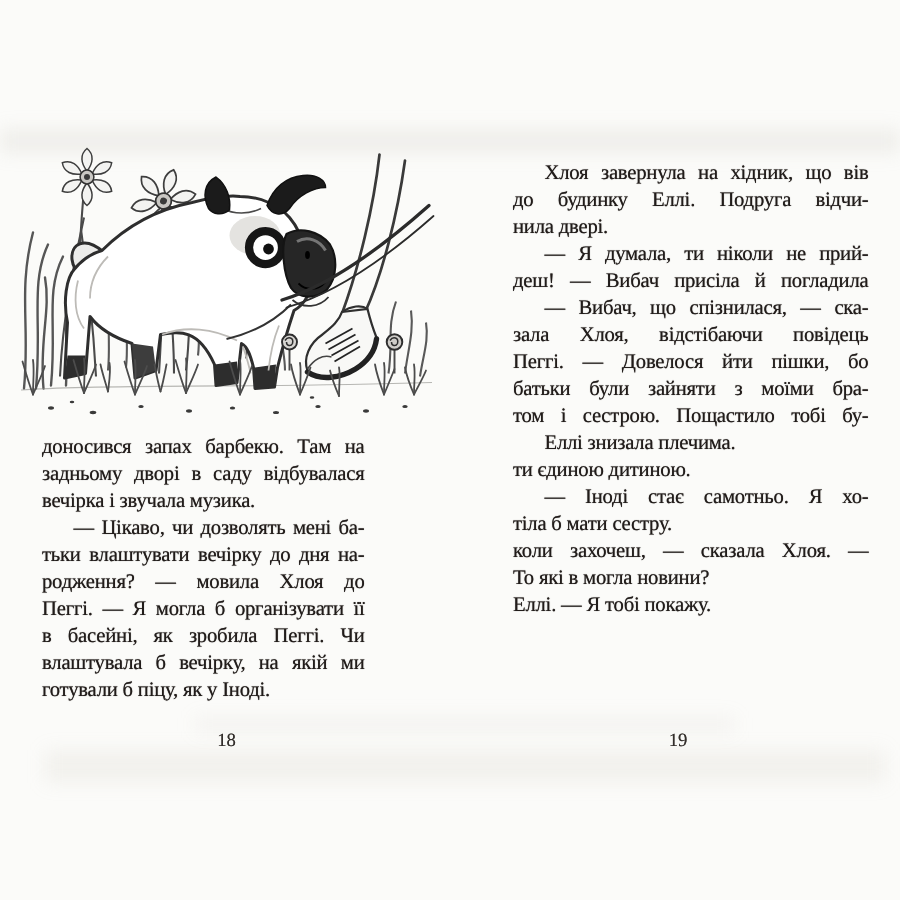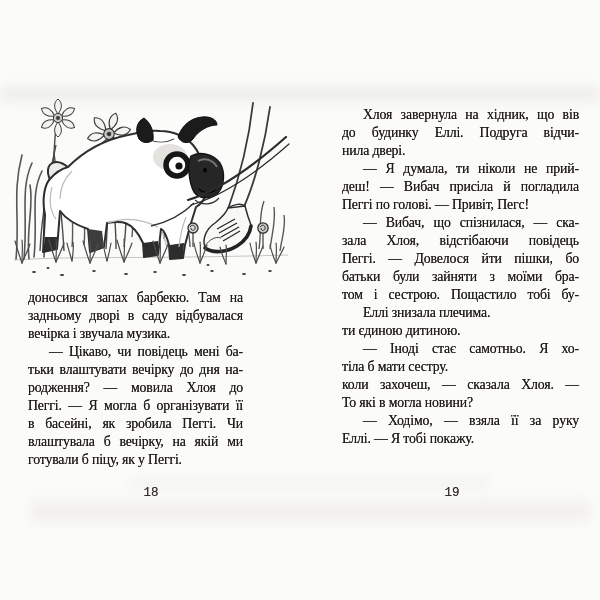"Пеггі по голові. — Привіт," div.line { html: <div>Пеггі по голові. — Привіт, Пегс!</div> -> none }
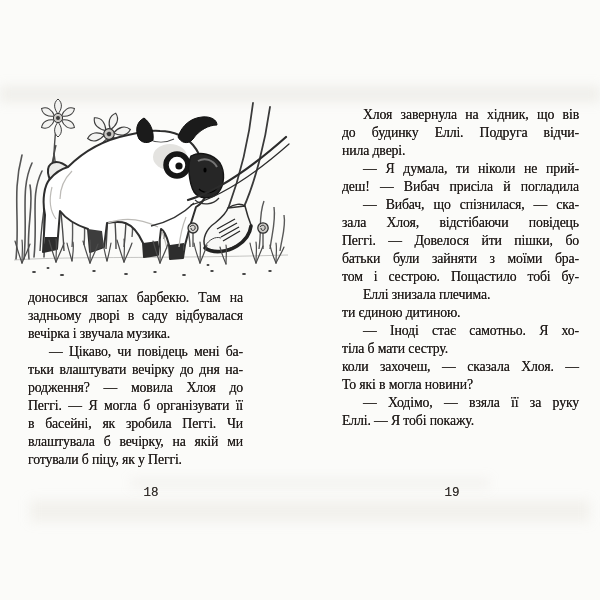"— Цікаво, чи повідець мені" div.line { text: повідець -> дозволять }
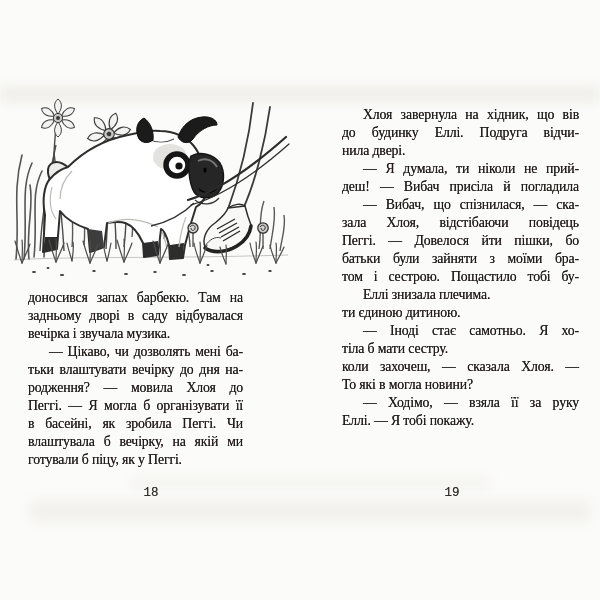"— Ходімо, — взяла її" div.line { html: <div>— Ходімо, — взяла її за руку</div> -> none }
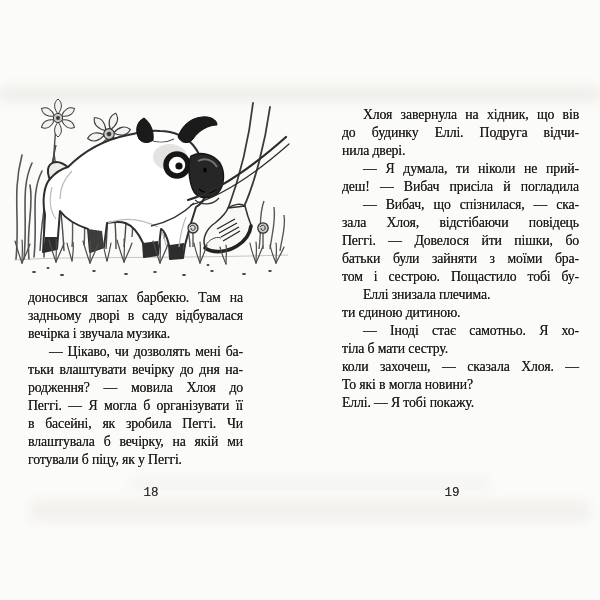"готували б піцу, як у" div.line { text: Пеггі -> Іноді }
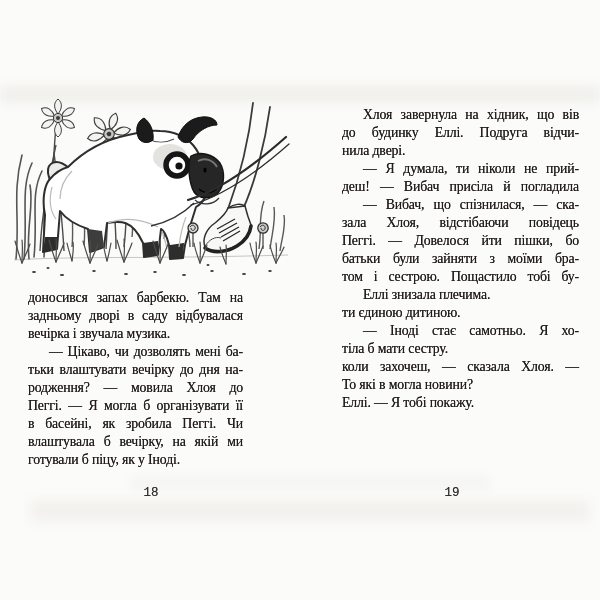"18" .page-number { font-family: Liberation Mono, monospace -> none }
